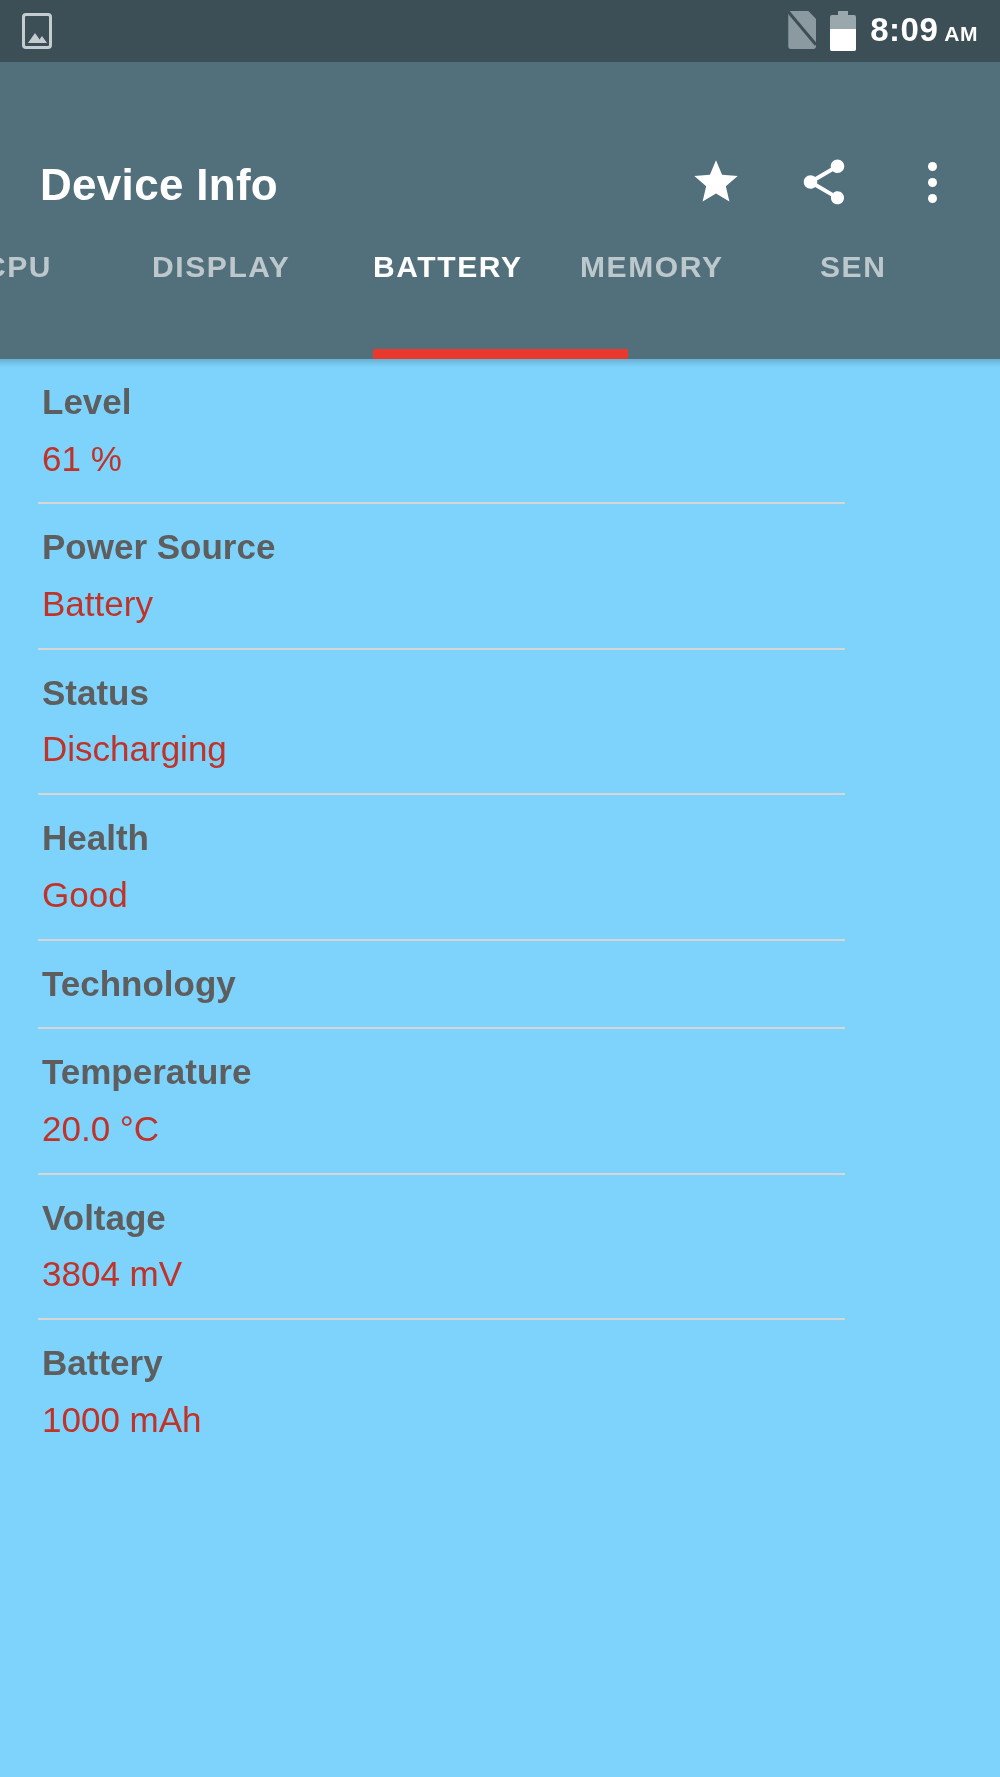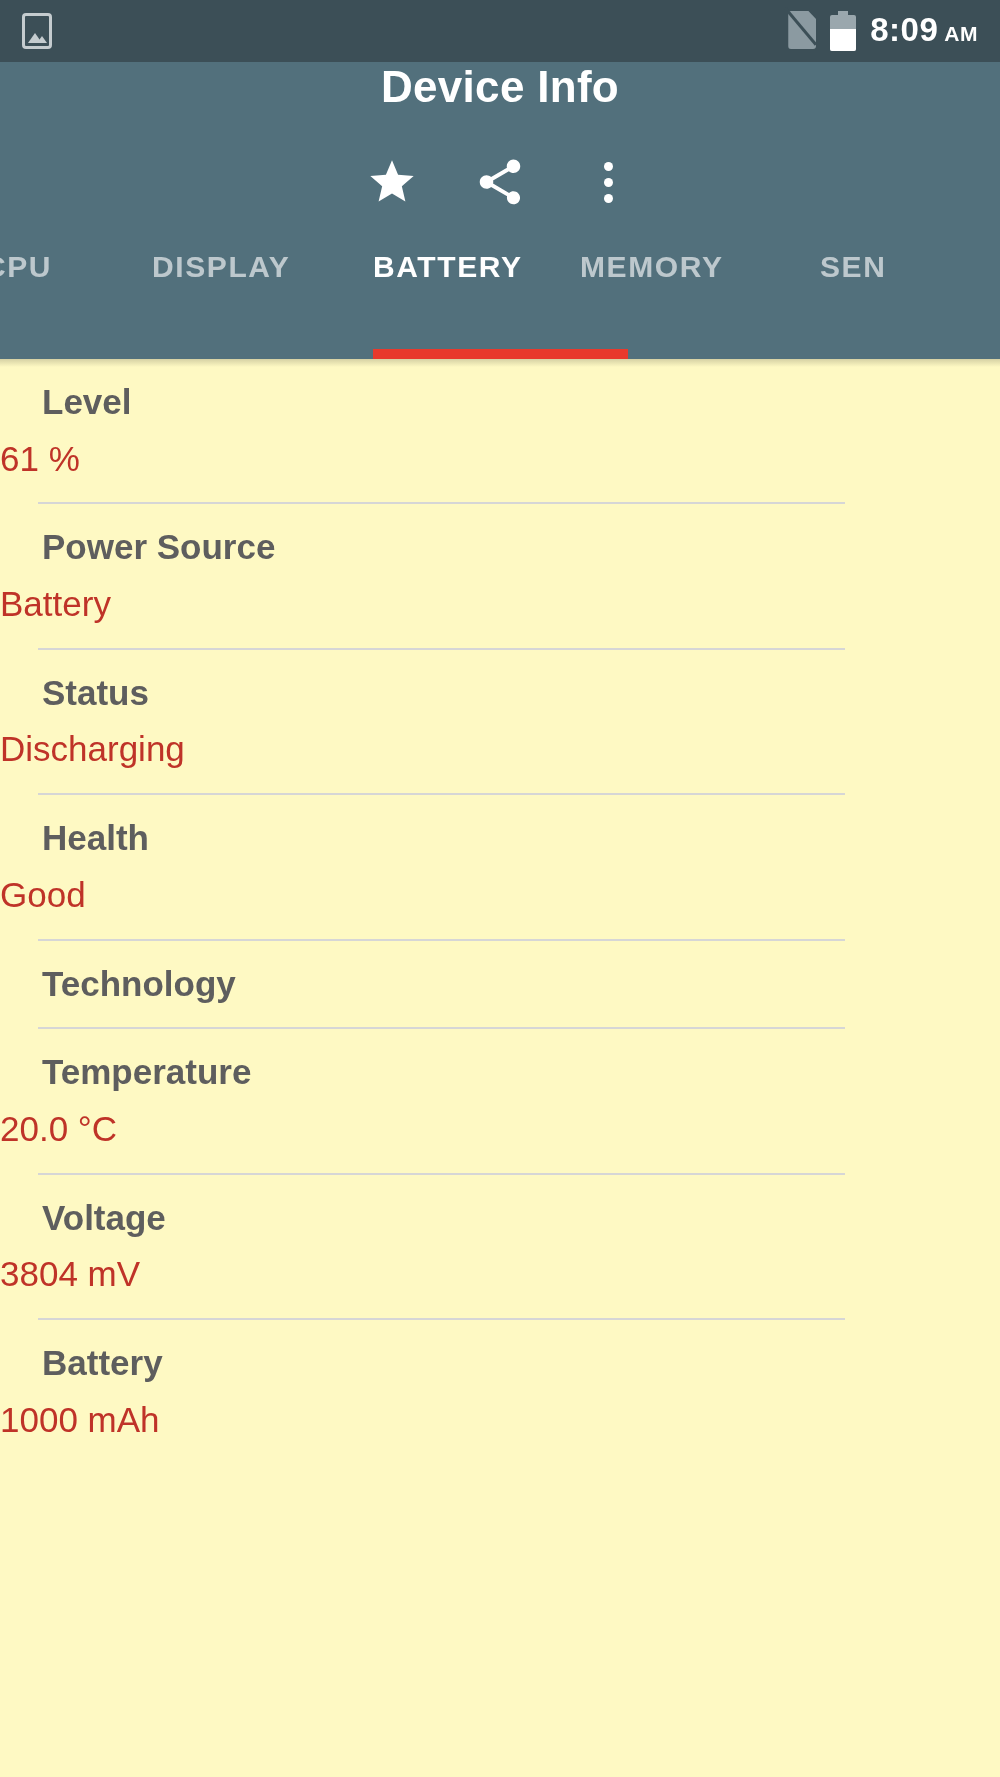"Device Info" .appbar-top { align-items: center -> flex-end; flex-direction: column -> none }
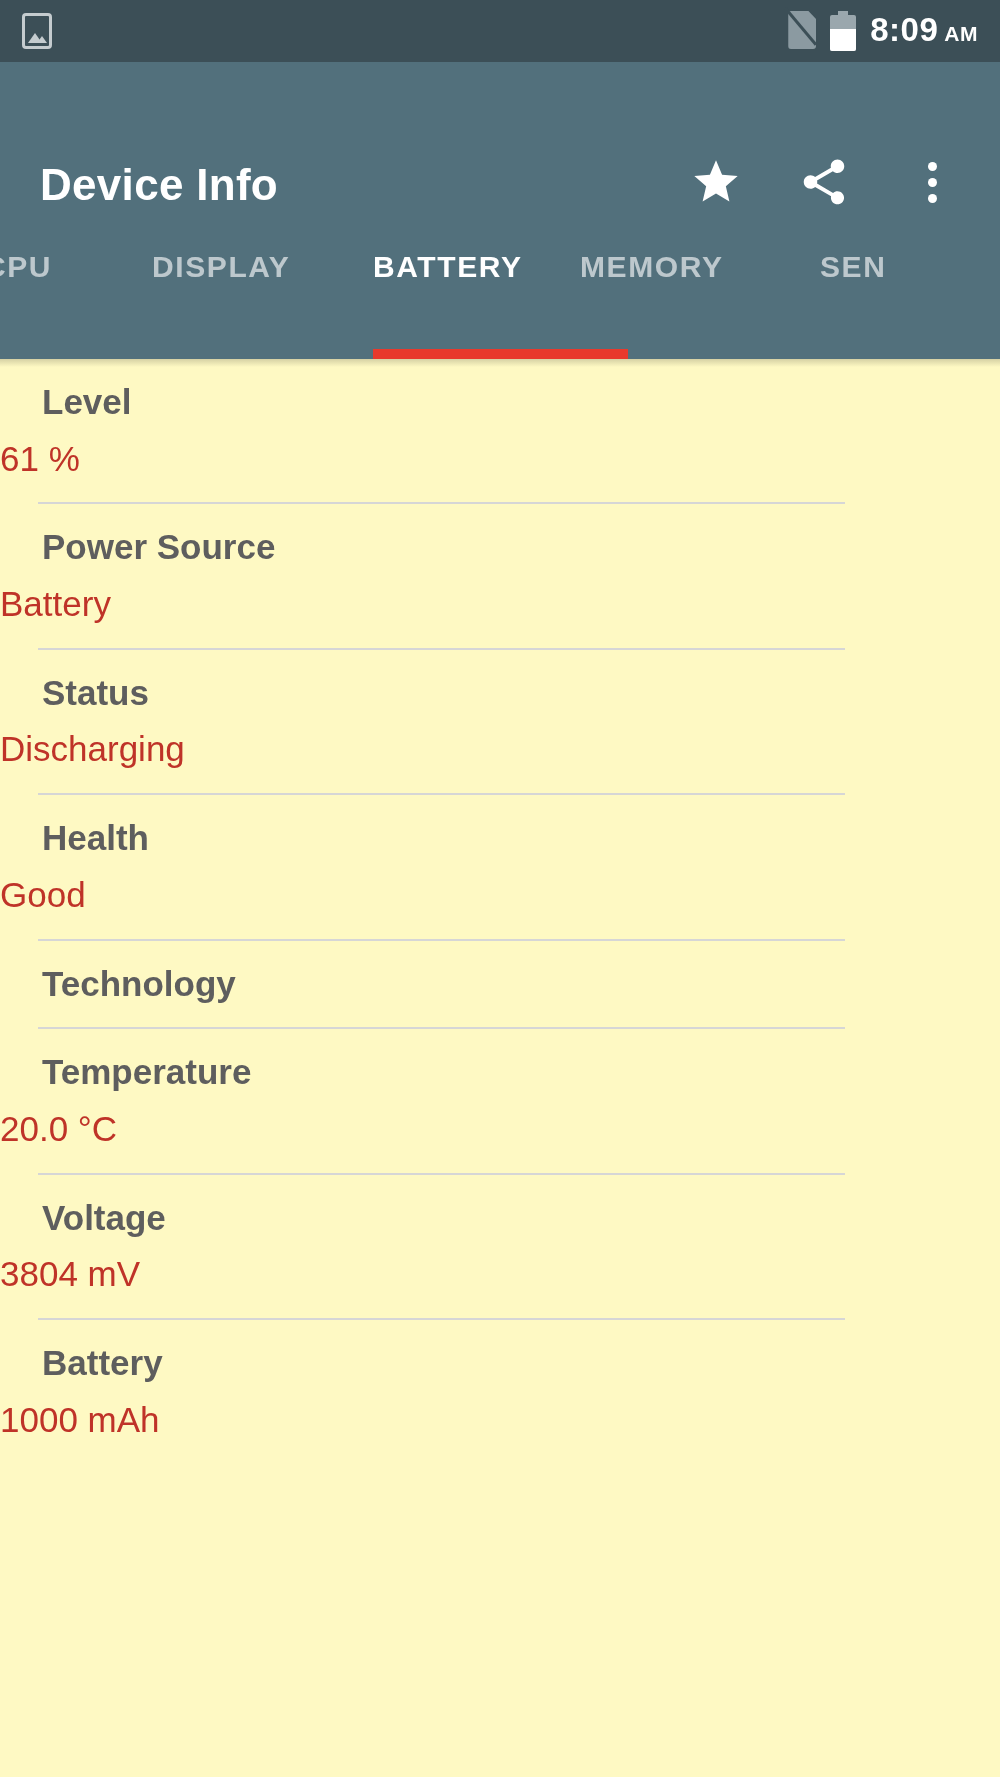"Level" .content { background: #fef9c3 -> #7dd3fc }
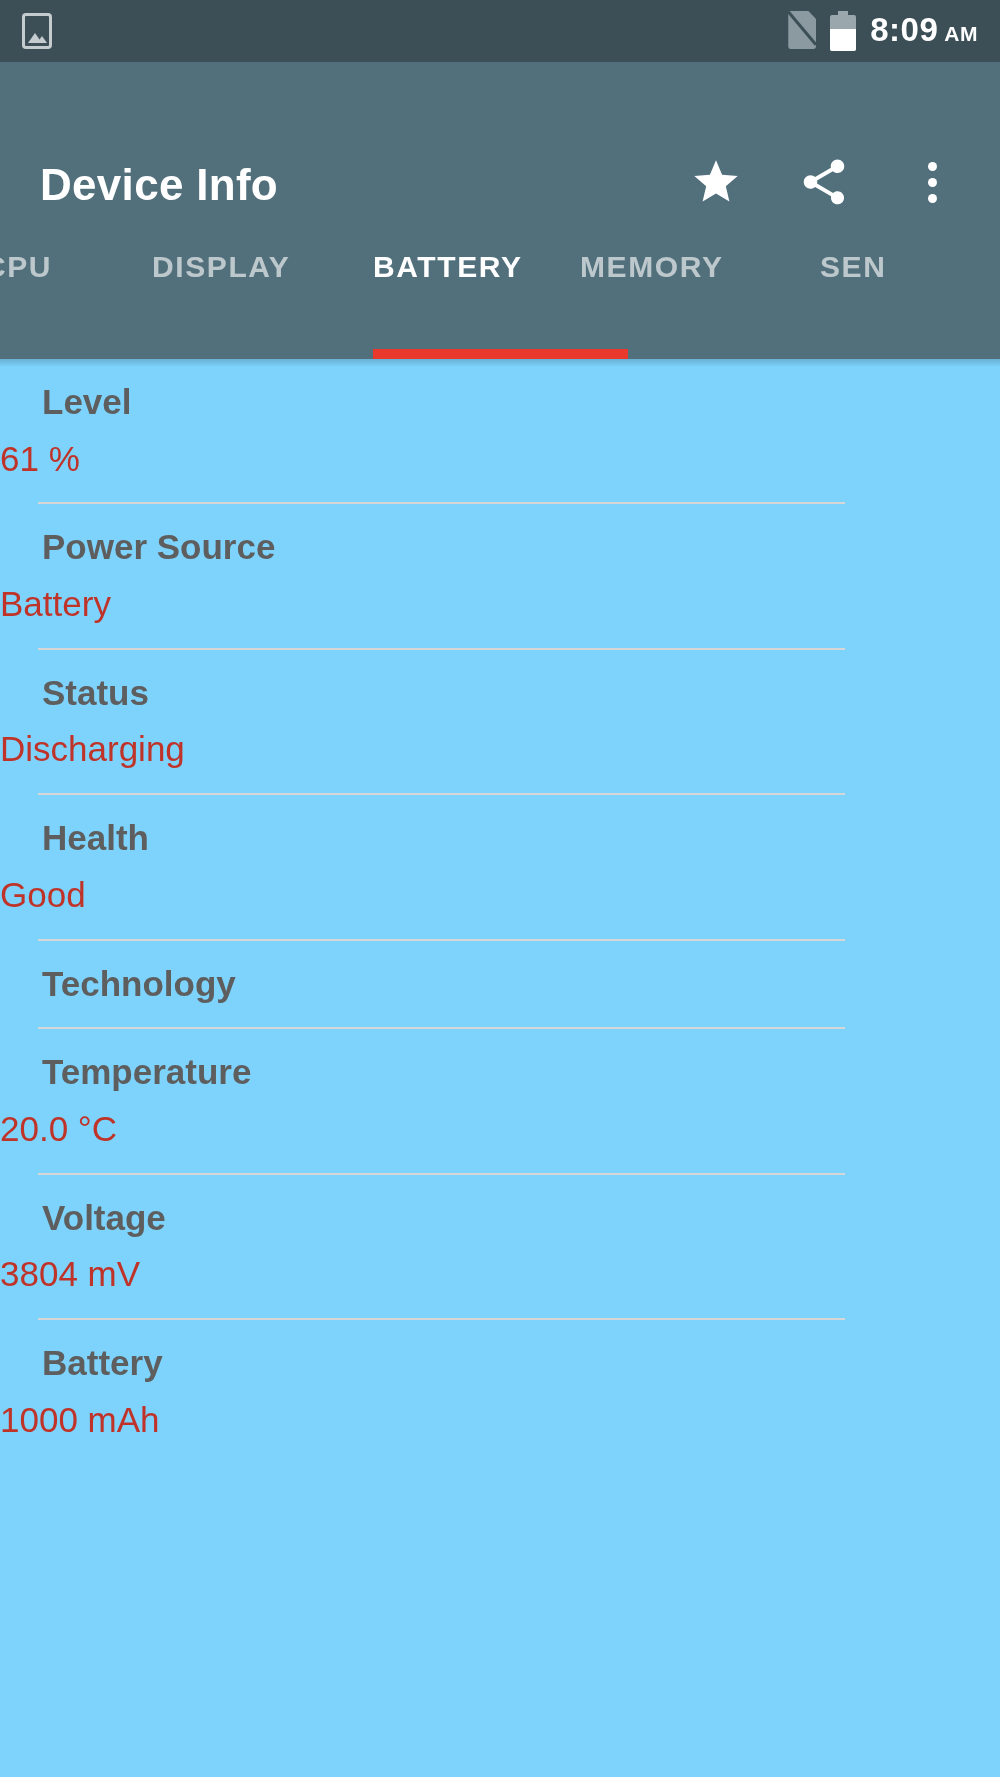"61 %" .row-value { padding-left: none -> 42px }
